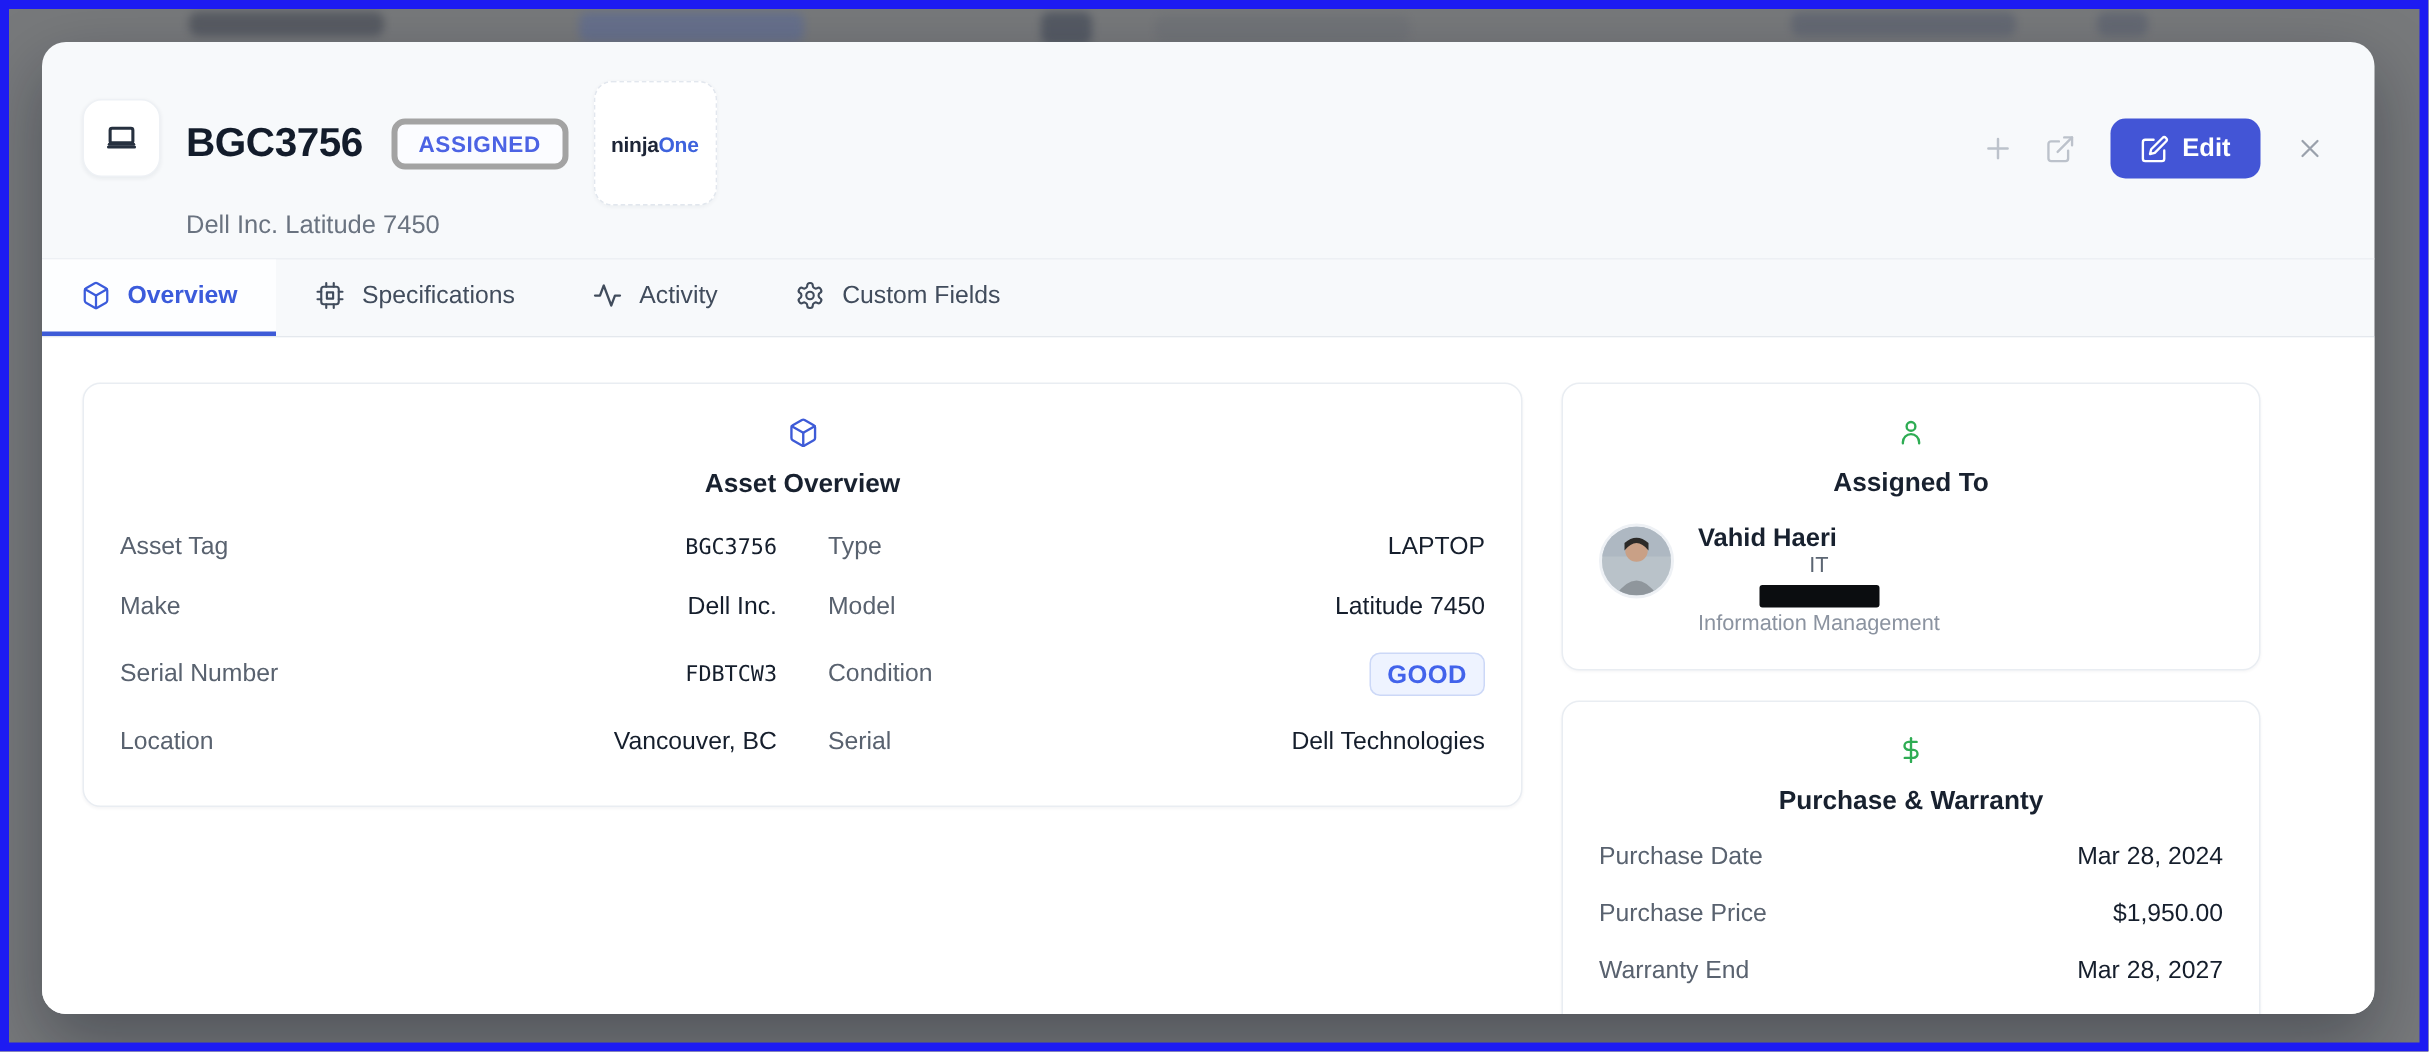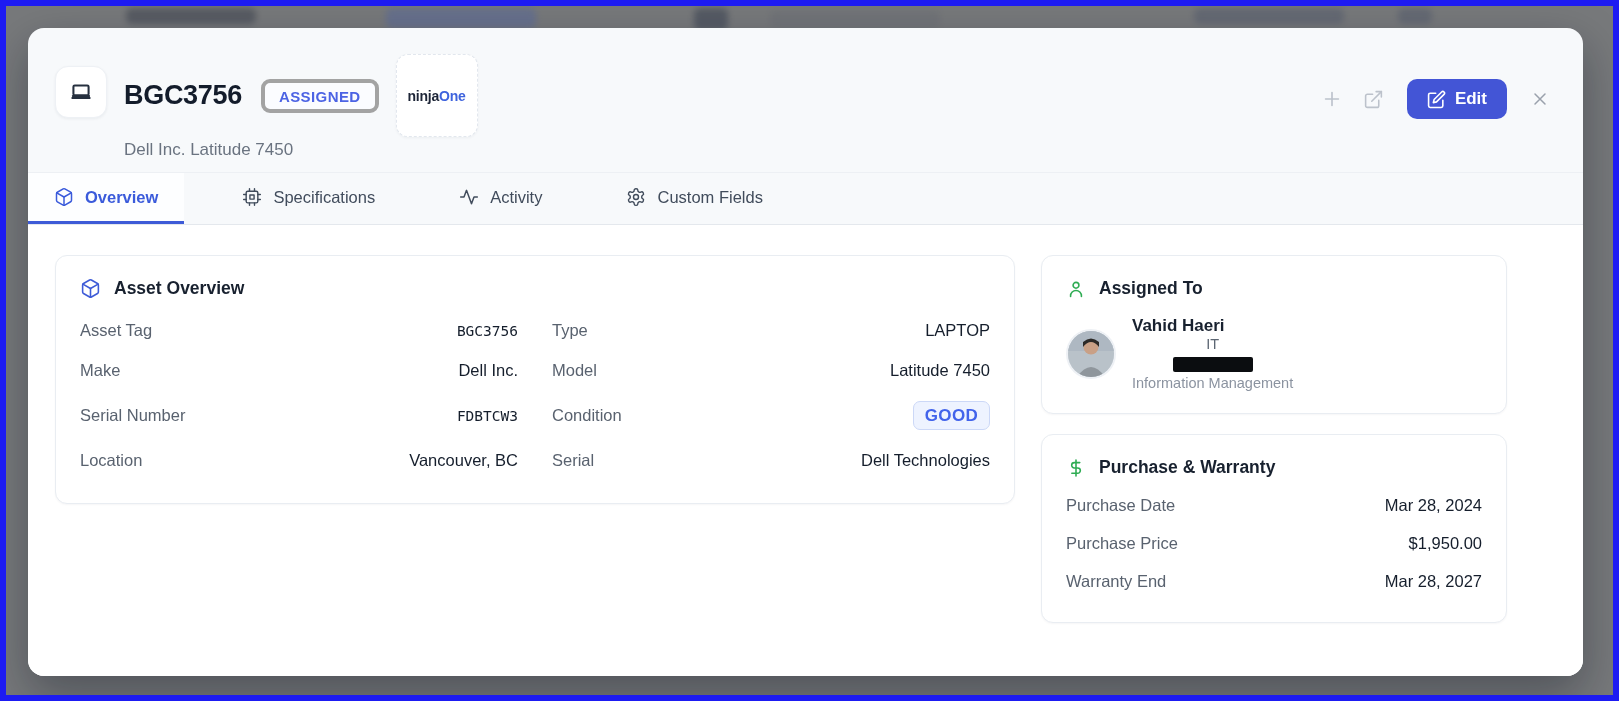"Overview" .tab-bar { gap: 32px -> none }
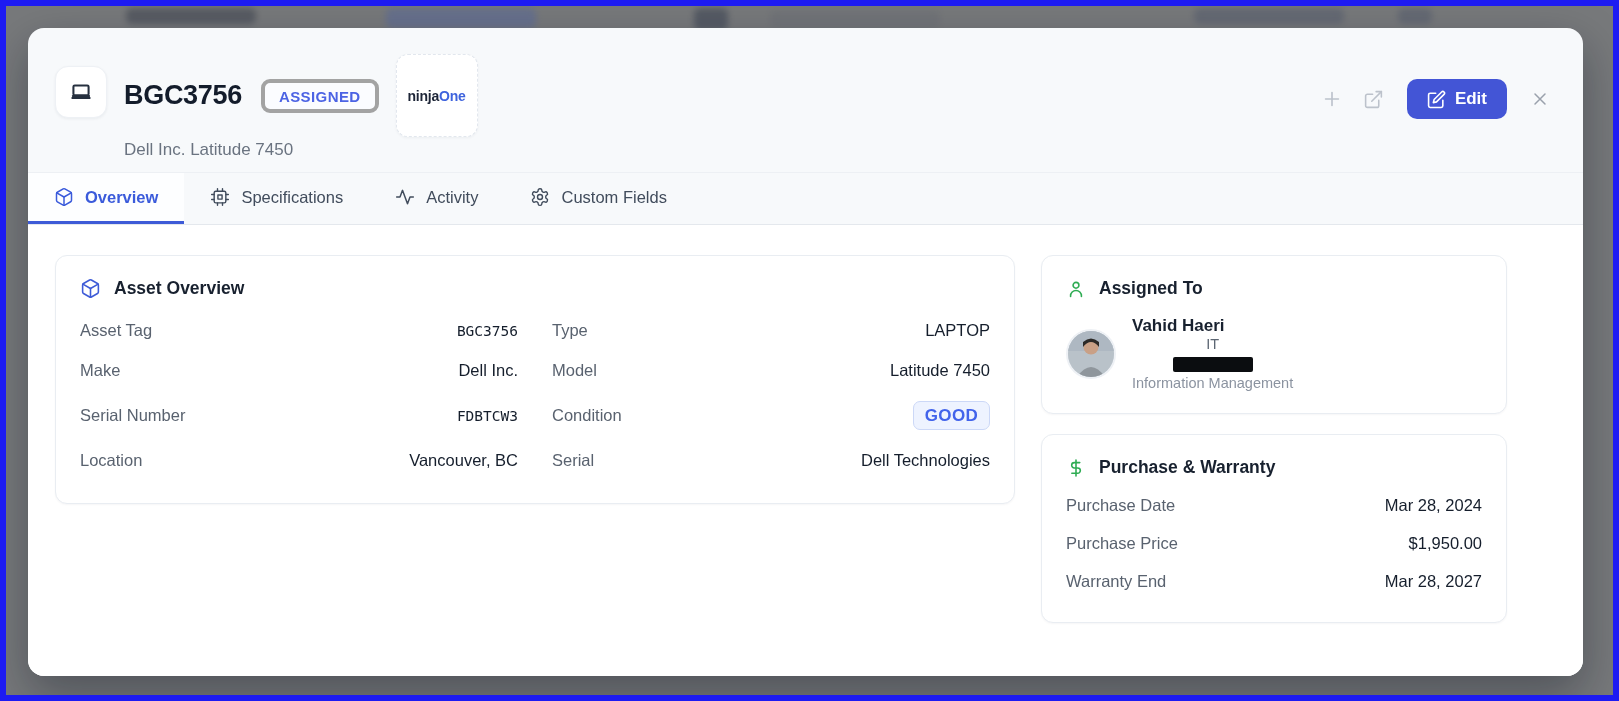"Asset Overview" .card-heading { flex-direction: none -> column }
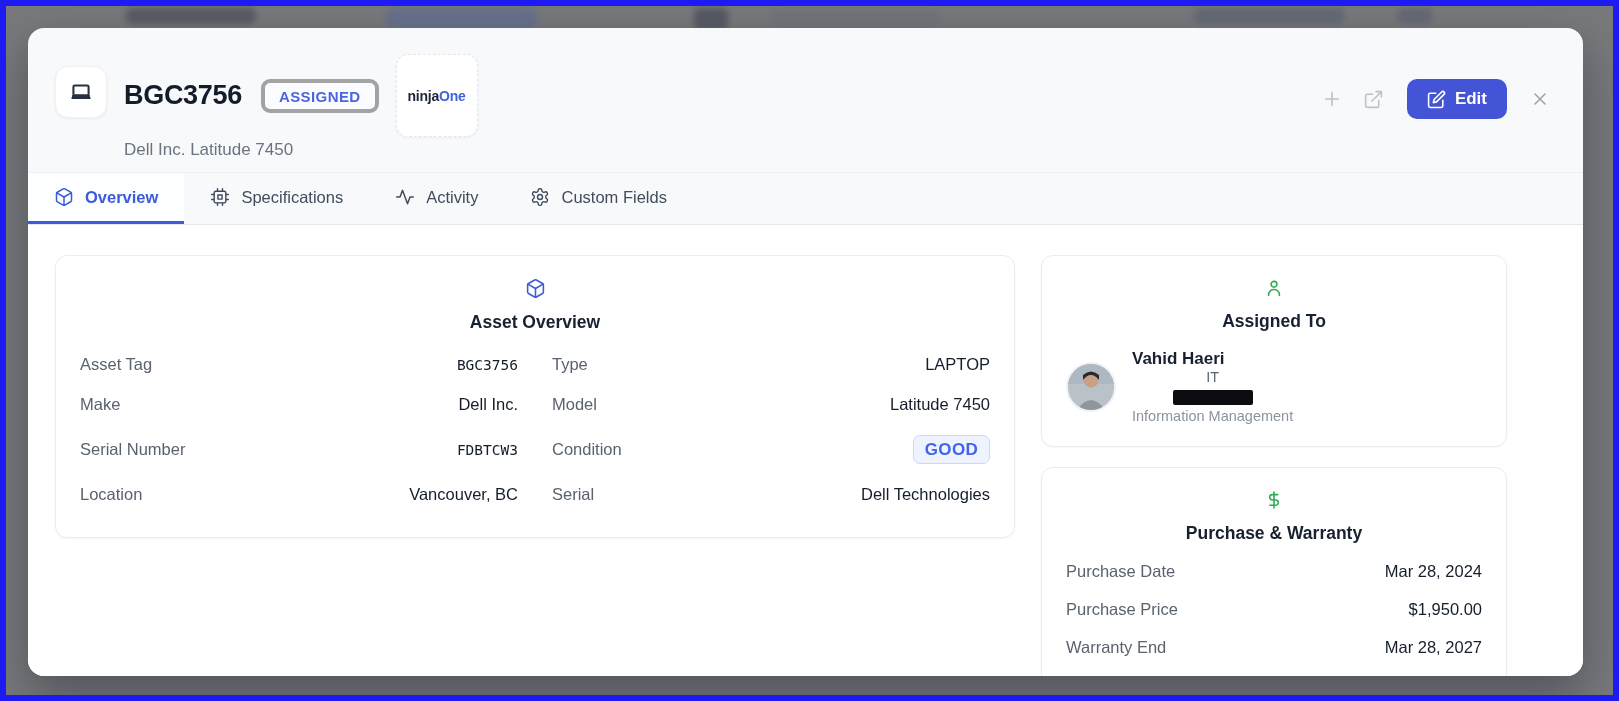"Vahid Haeri" .assigned-person { align-items: center -> flex-start }
